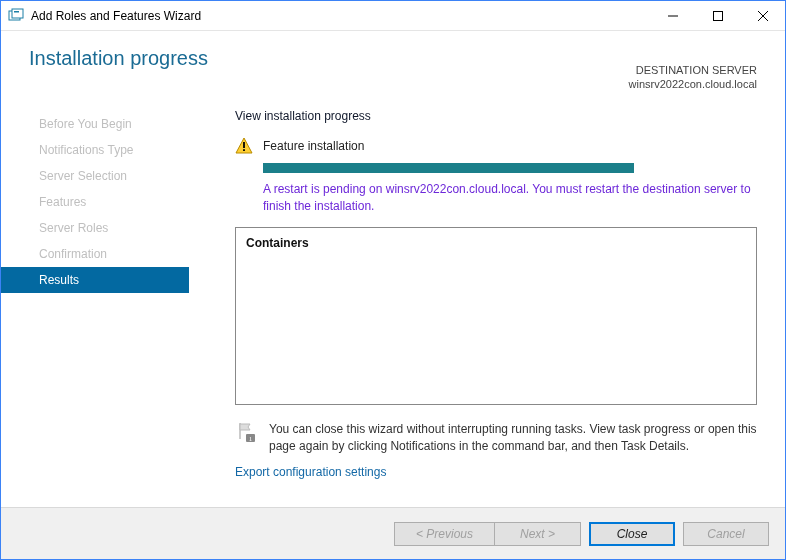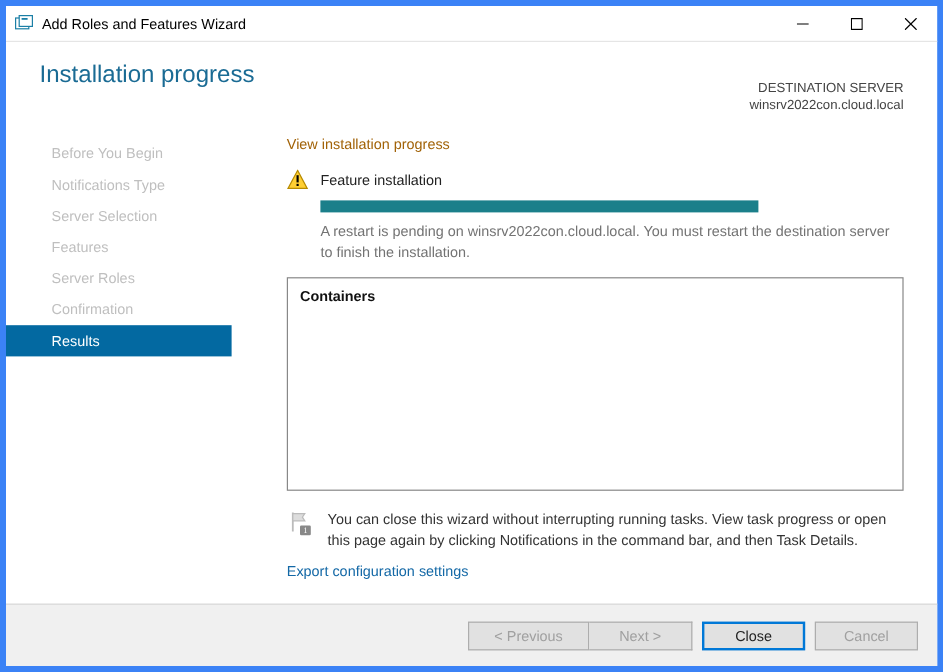"Add Roles and Features Wizard" .window { border: 5px solid #3b82f6 -> 1px solid #3b82f6 }
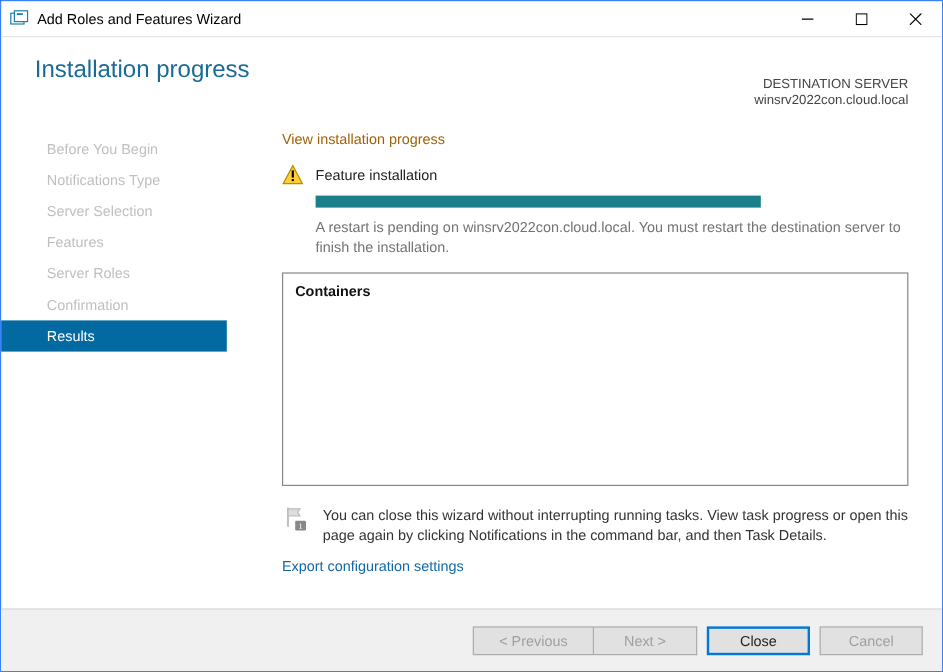"View installation progress" .content .section-title { color: #a16207 -> #0f172a }
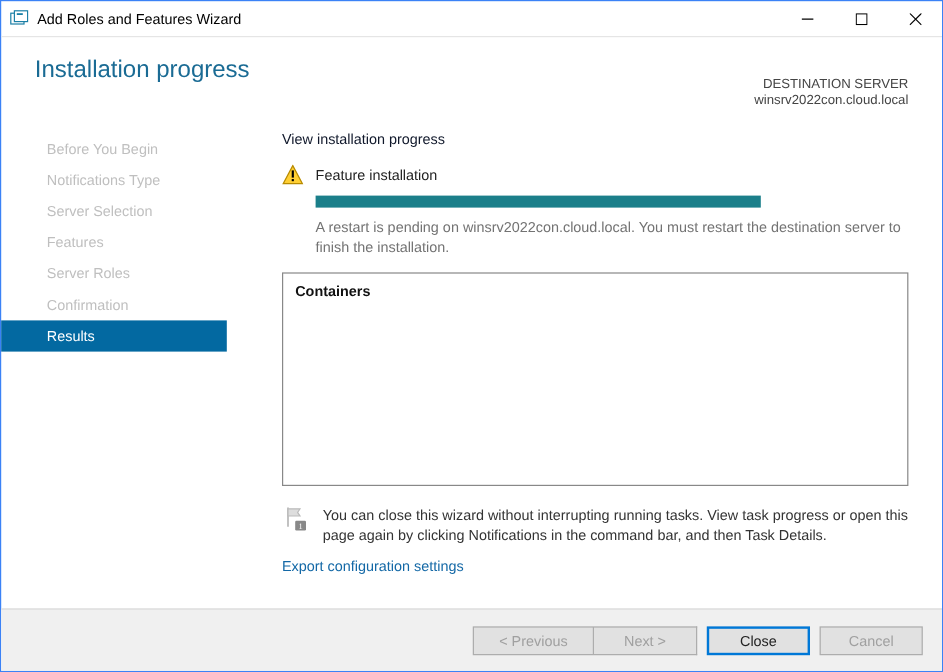"A restart is pending on" .status-text { color: #737373 -> #6d28d9 }
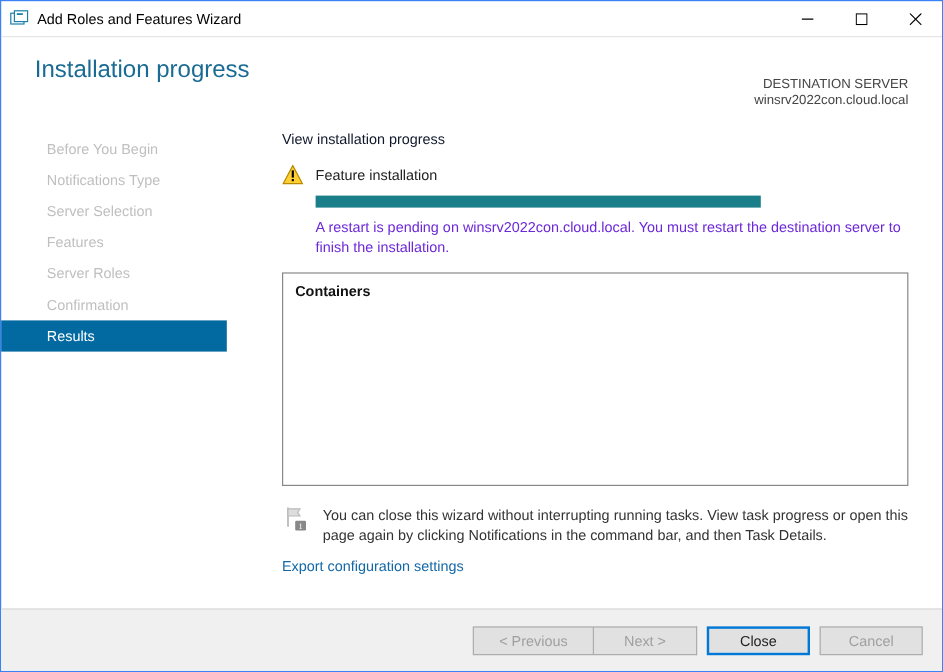"< Previous" .btn { font-style: none -> italic }
